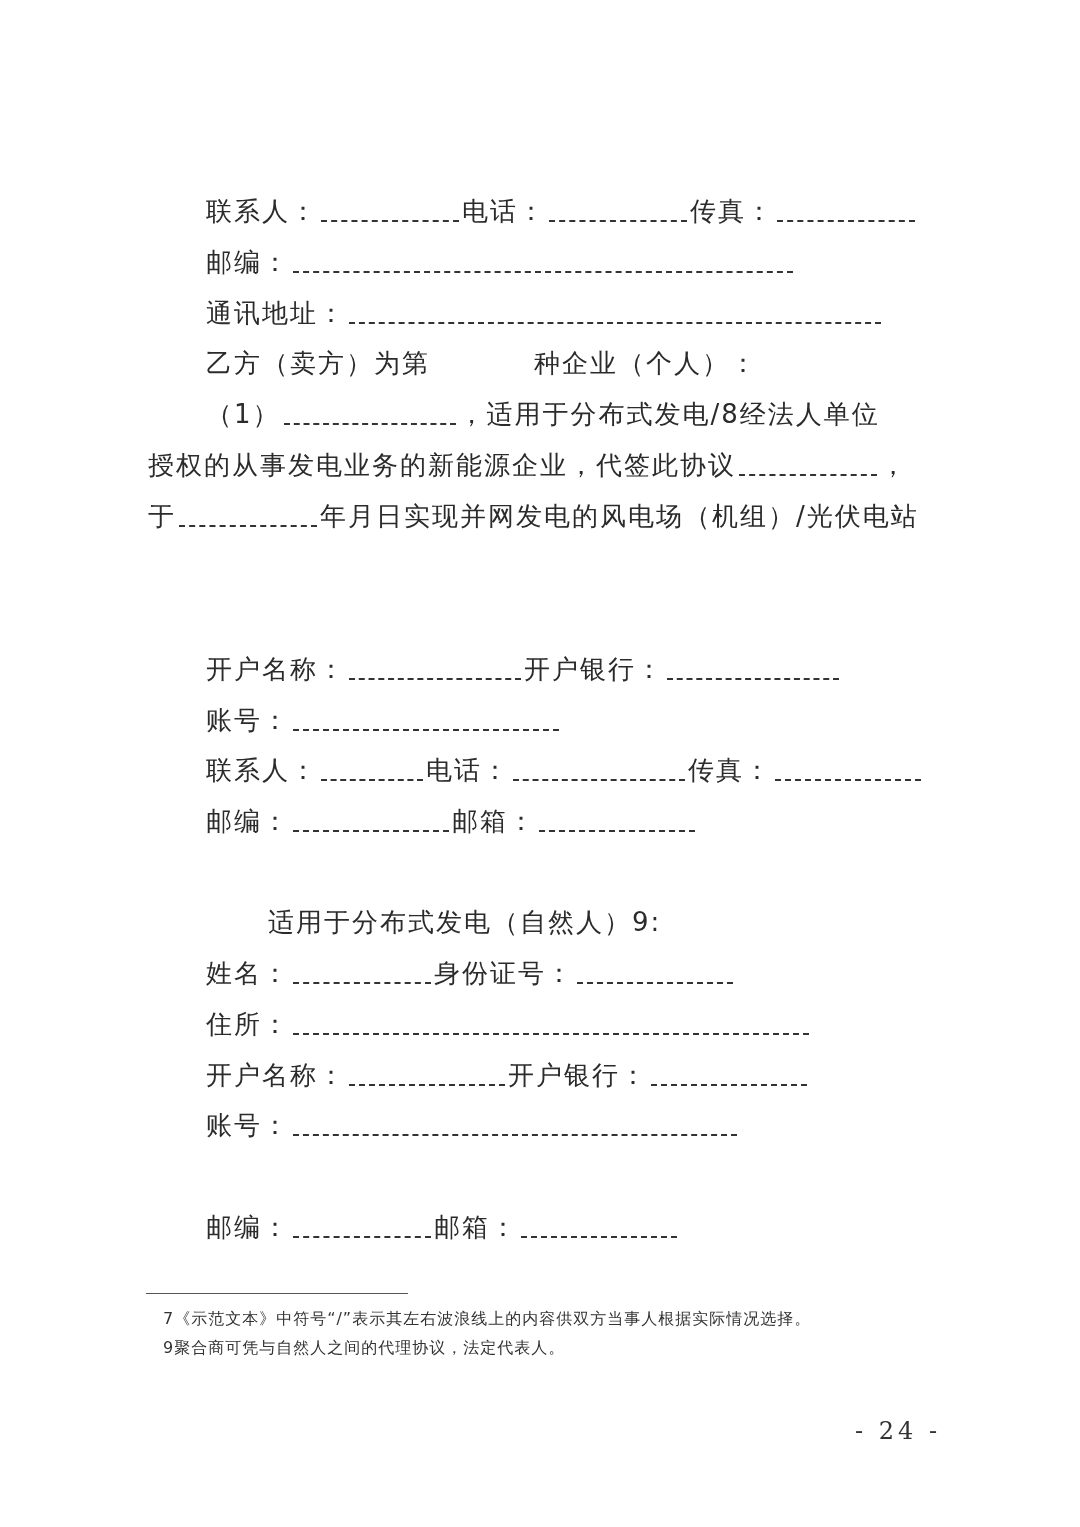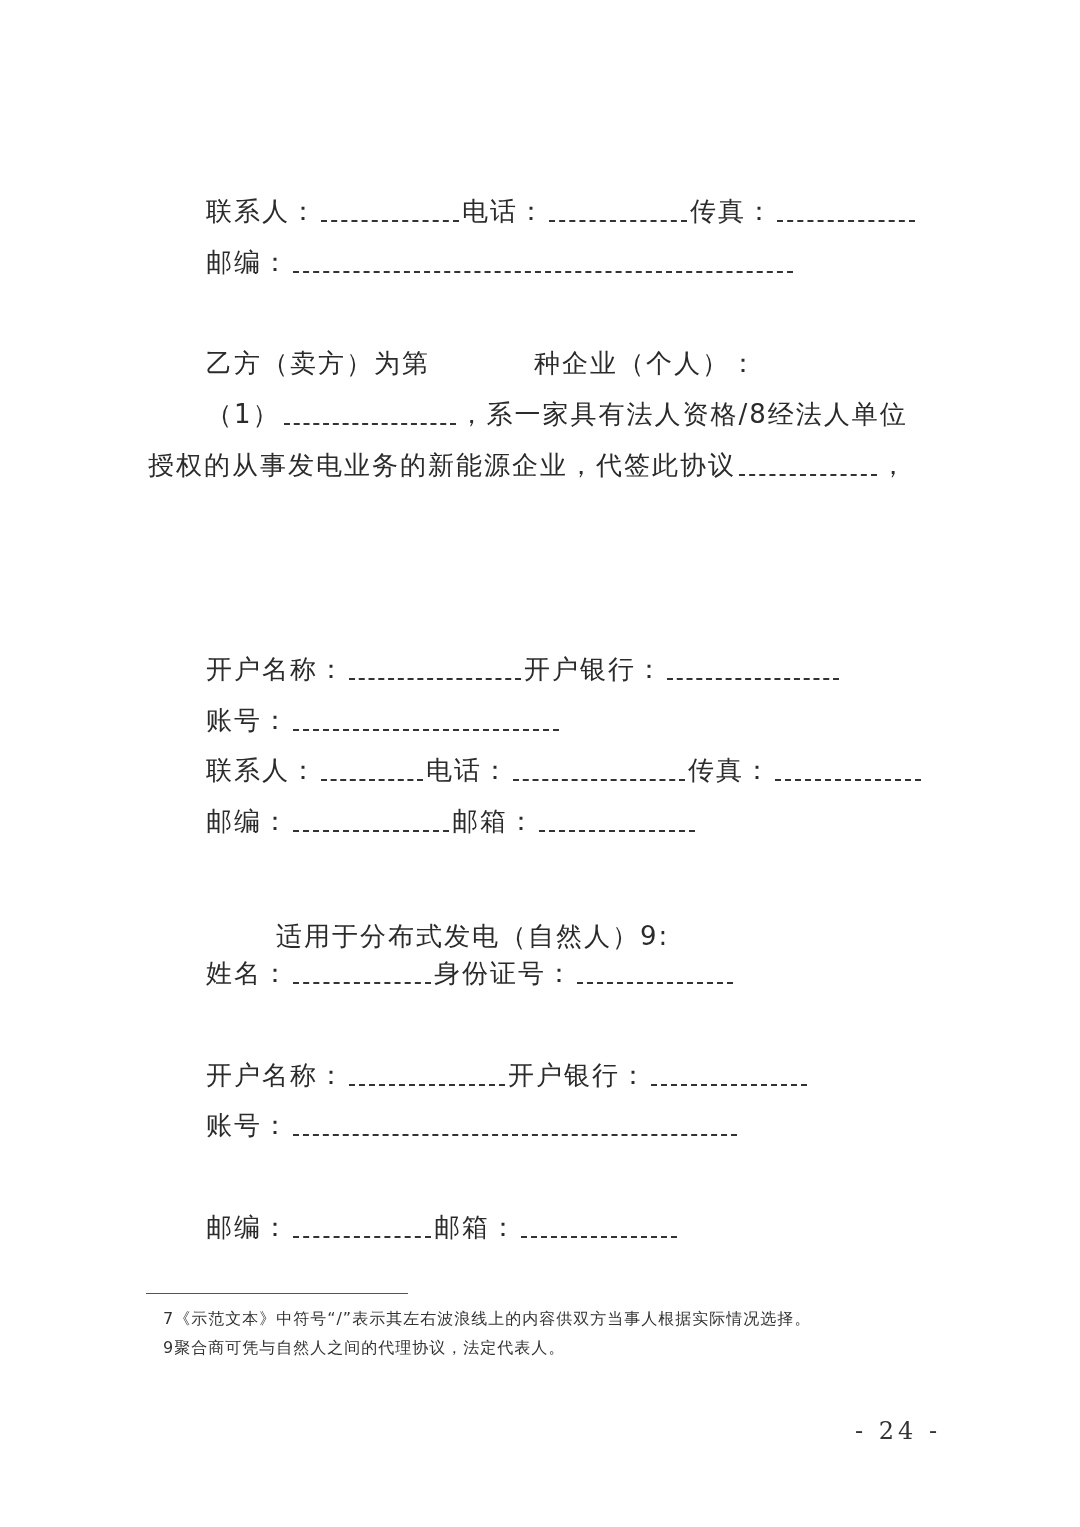"通讯地址：" div.line { html: none -> <div> <span>通讯地址：</span><span></span> </div> }
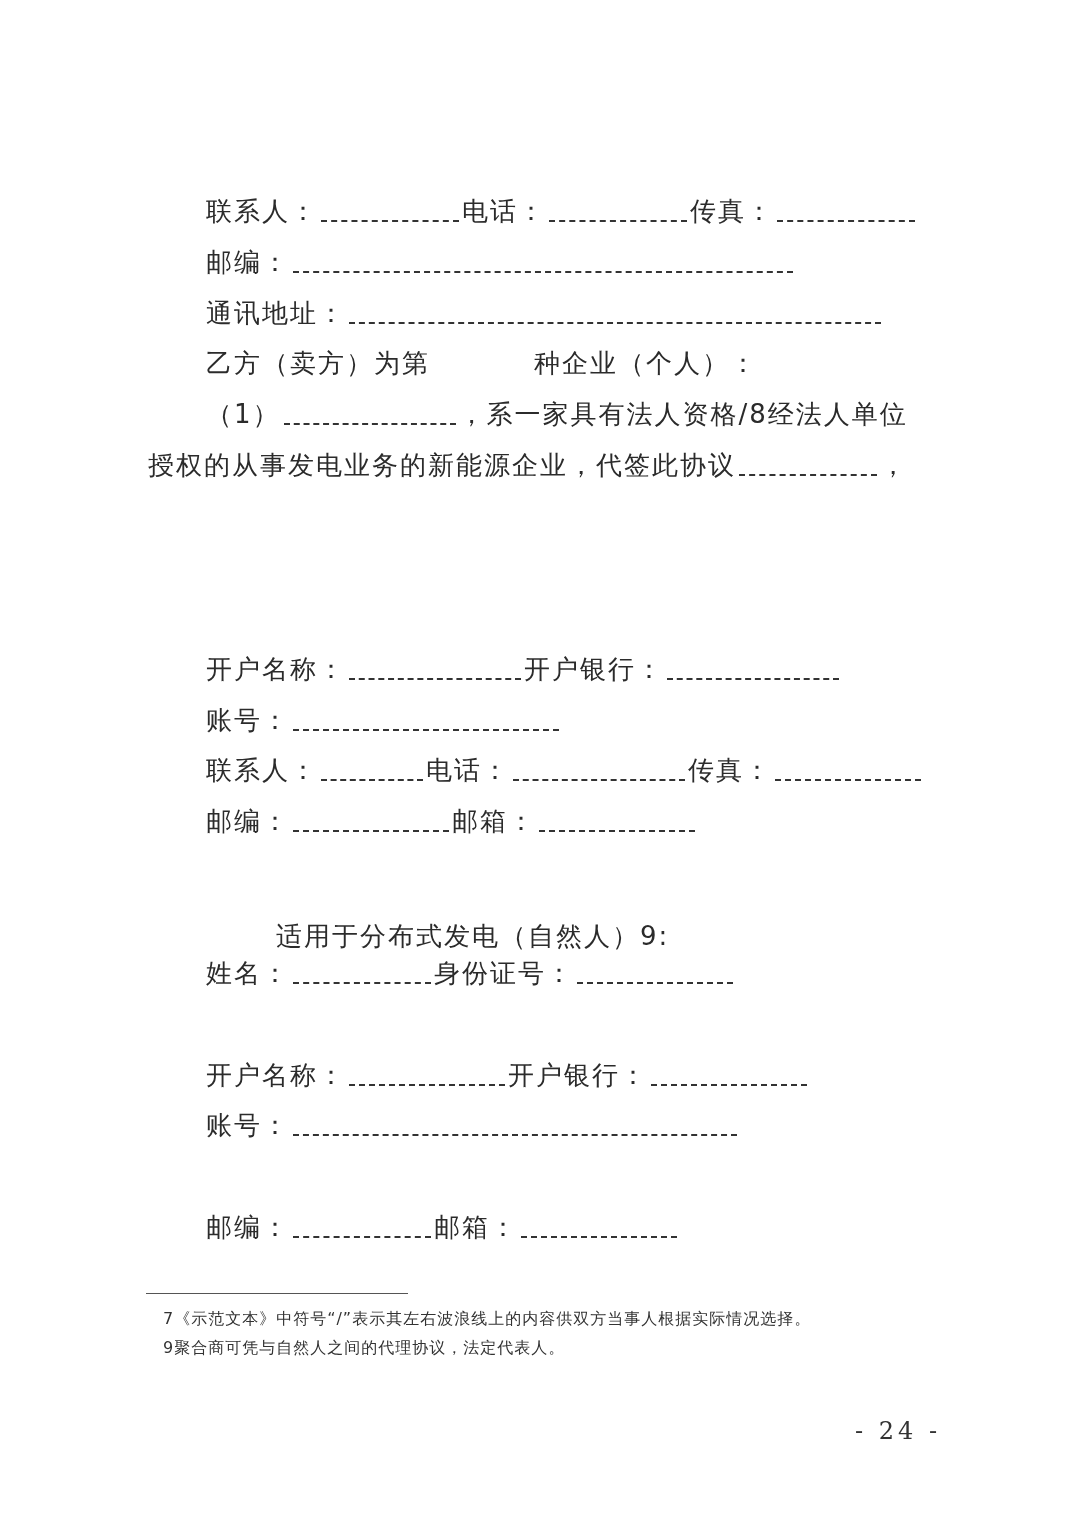"，系一家具有法人资格/8经法人单位" span { text: 系一家具有法人资格/8 -> 适用于分布式发电/8 }
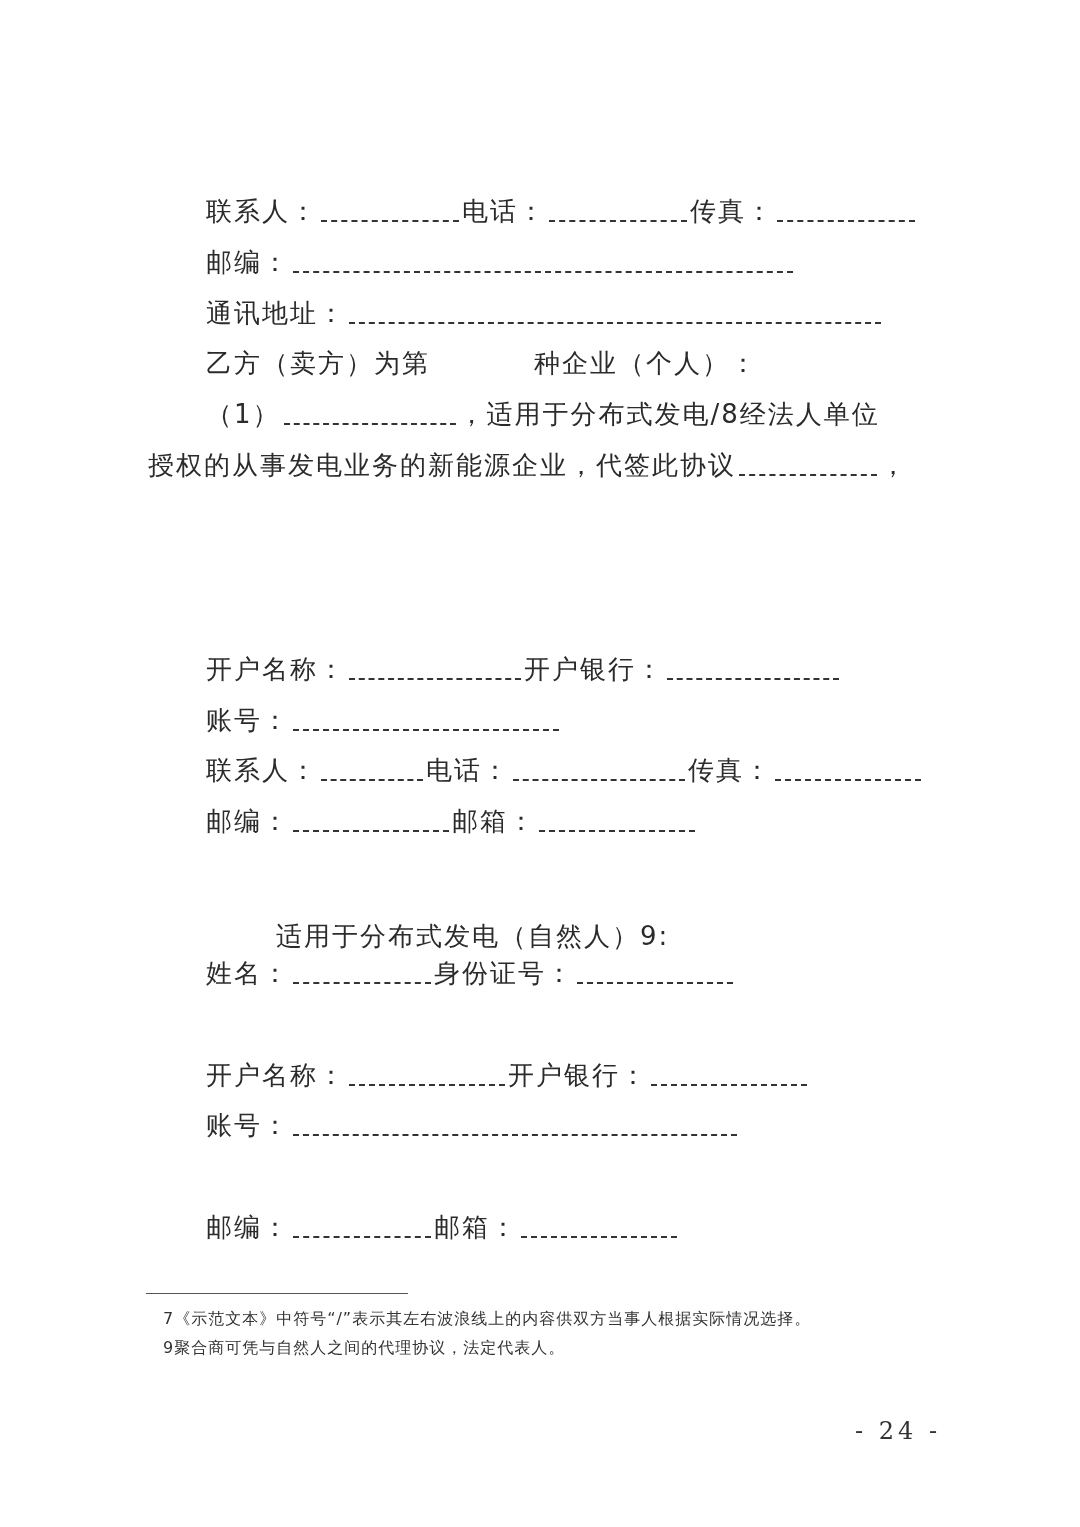"于 年月日实现并网发电的风电场（机组）/光伏电站" div.line { html: none -> <div> <span>于</span><span></span><span>年月日实现并网发电的风电场（机组）/光伏电站</span> </div> }
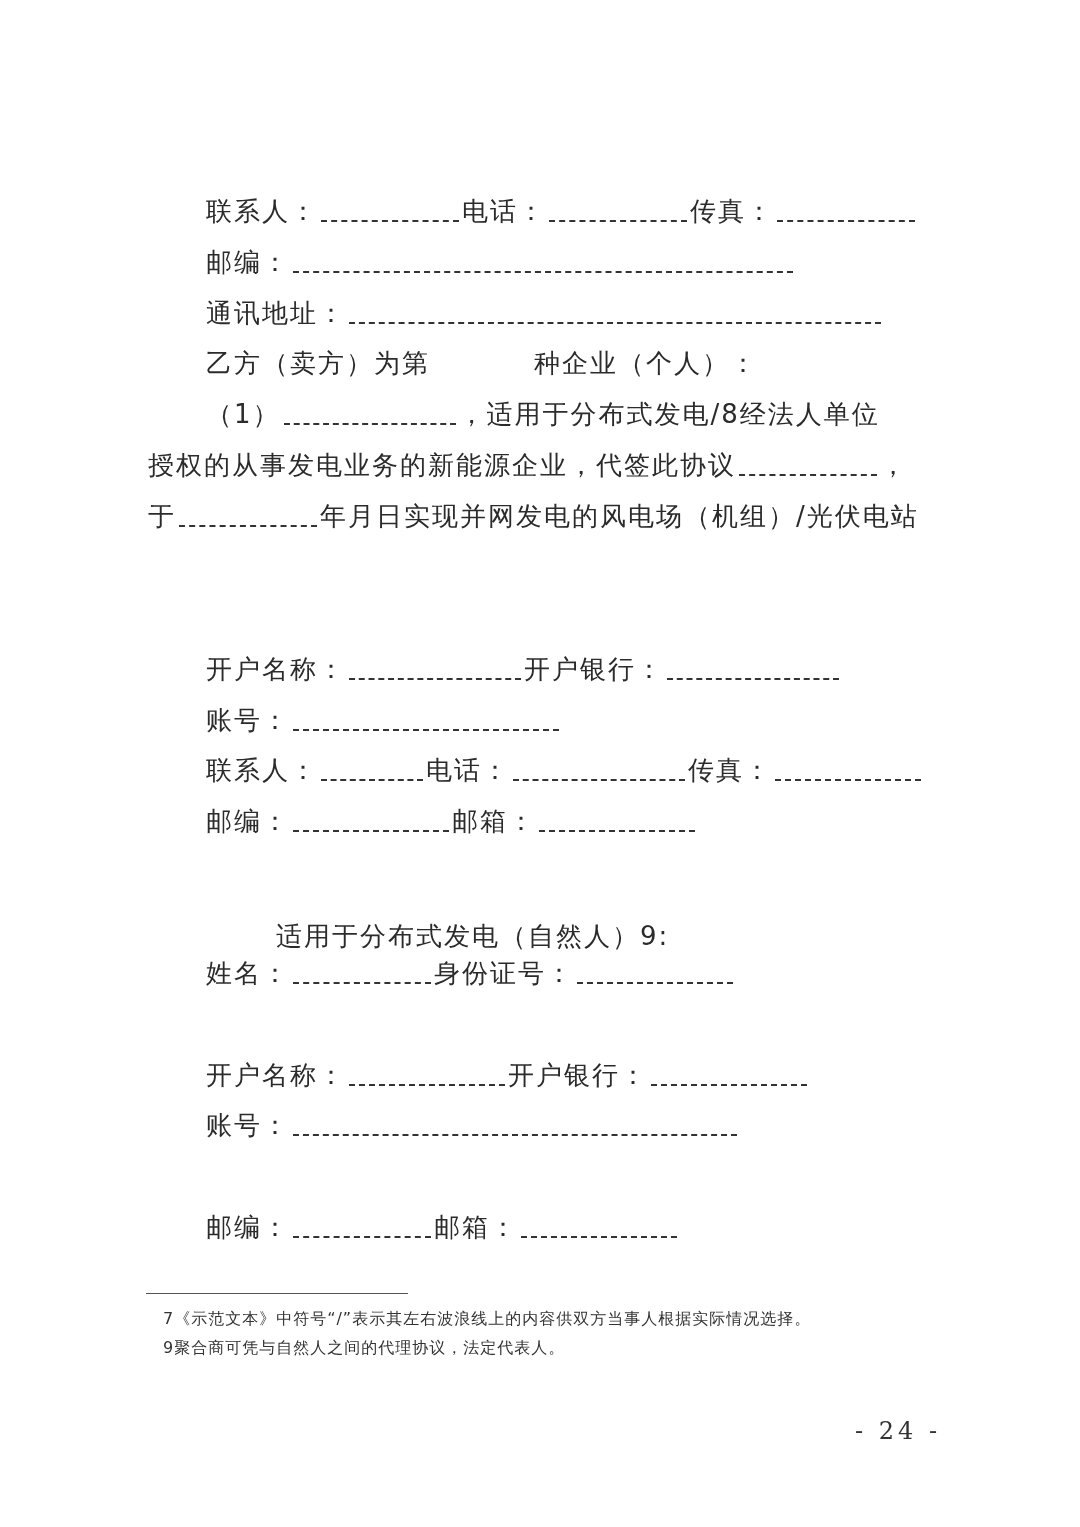"适用于分布式发电（自然人）9:" .line.ind2 { left: 276px -> 268px; margin-top: 14px -> none }
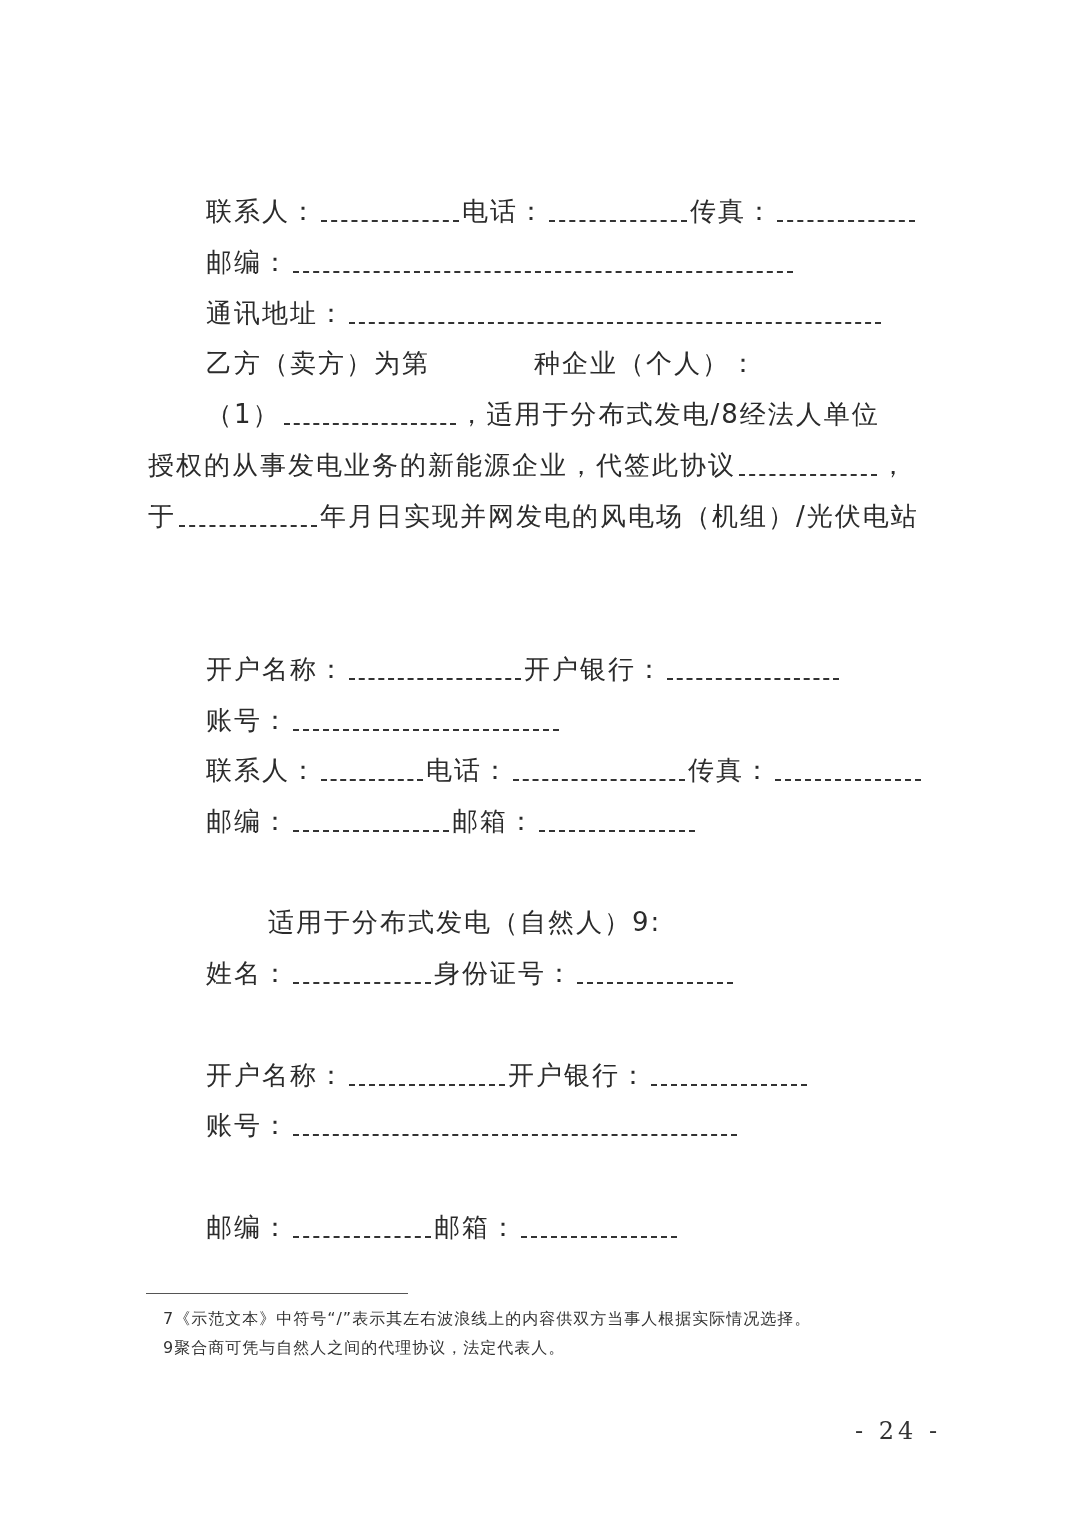"住所：" div.line { html: none -> <div> <span>住所：</span><span></span> </div> }
